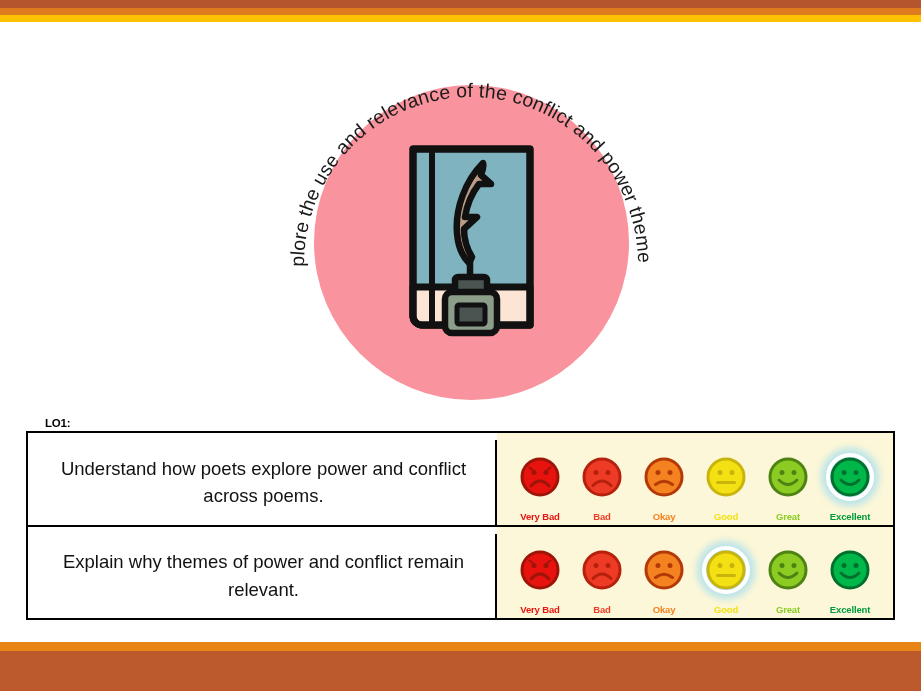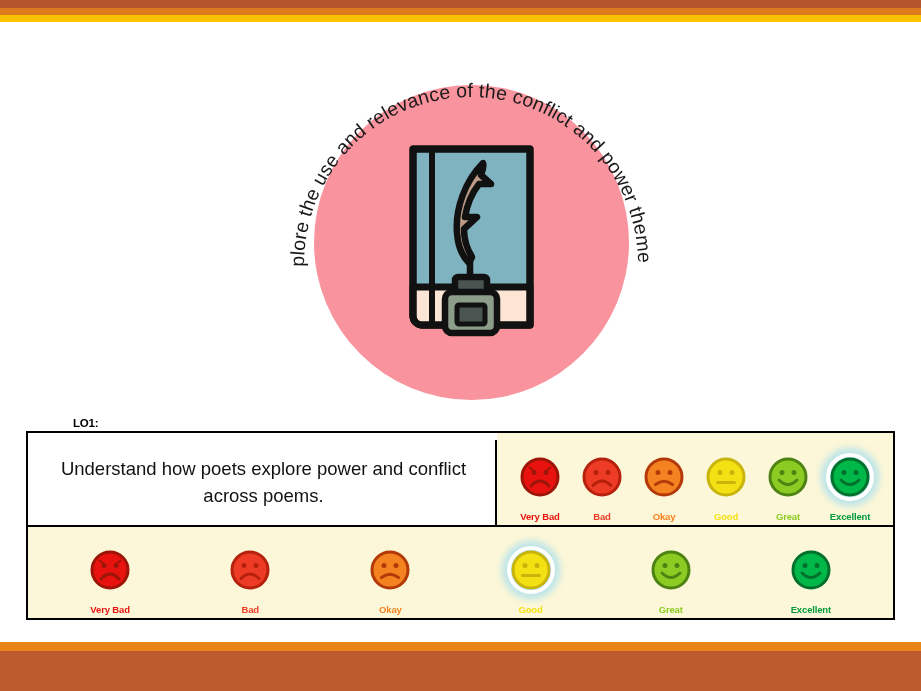"LO1:" #lo1-label { left: 45px -> 17px }
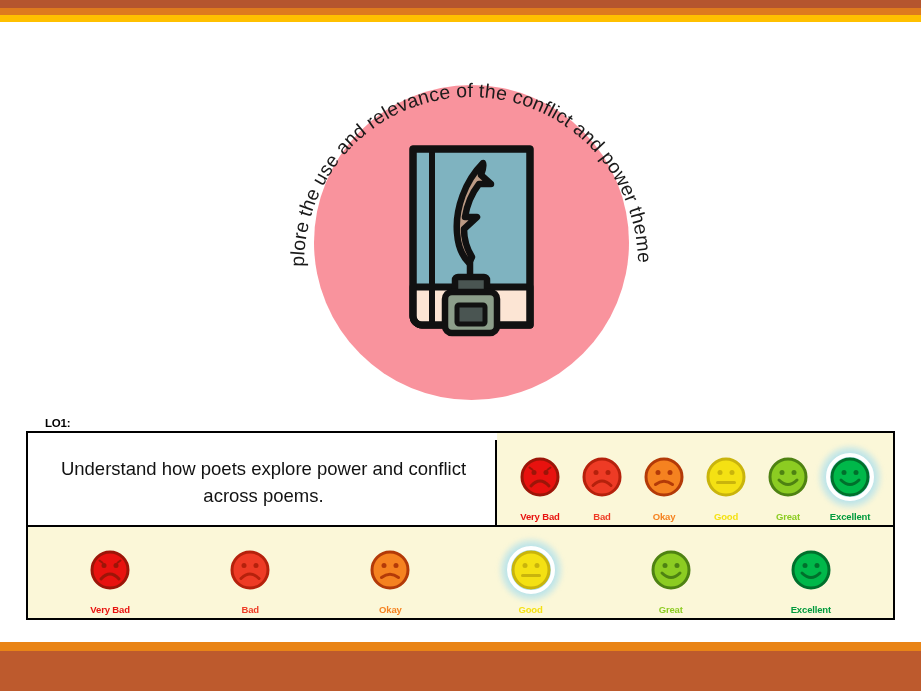"Explain why themes of power" div.lo-text-cell { html: none -> <div> <div>Explain why themes of power and conflict remain relevant.</div> </div> }
